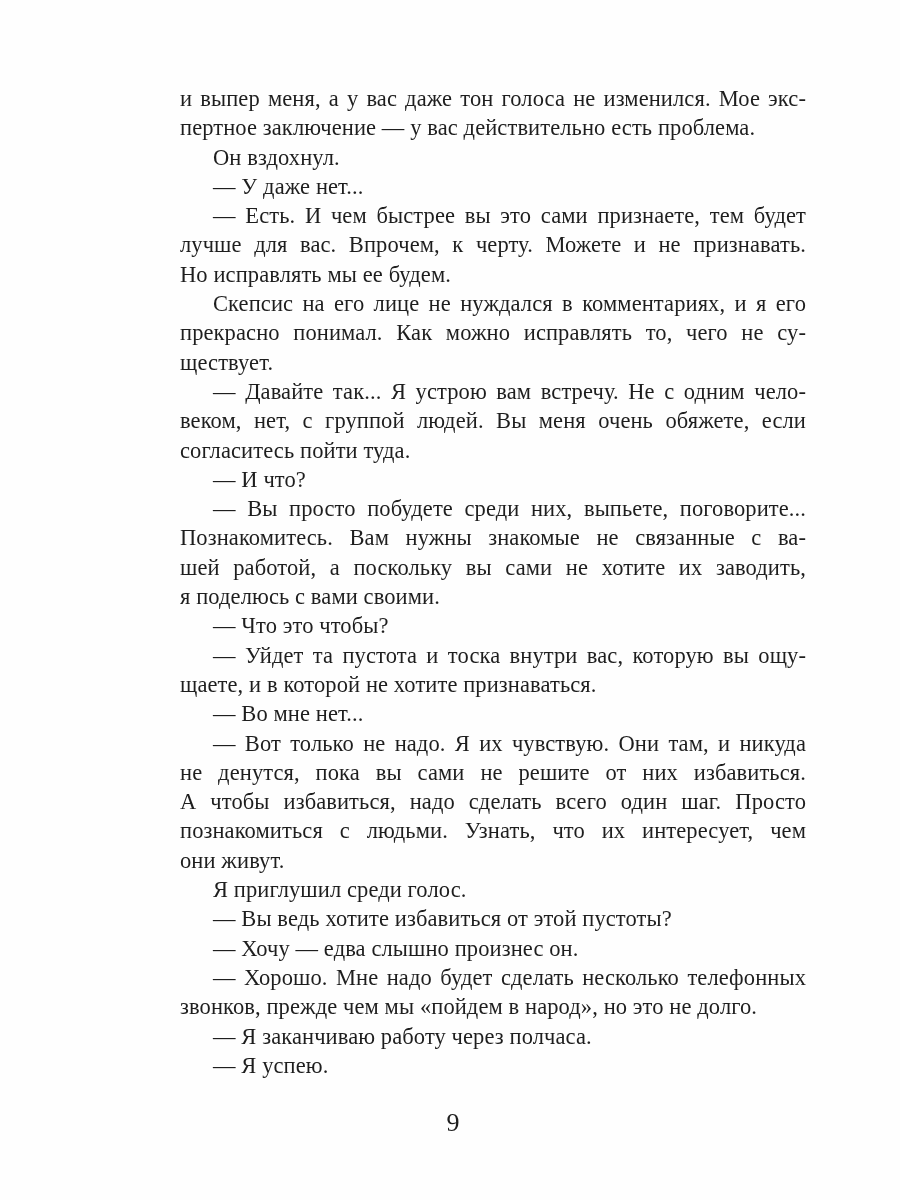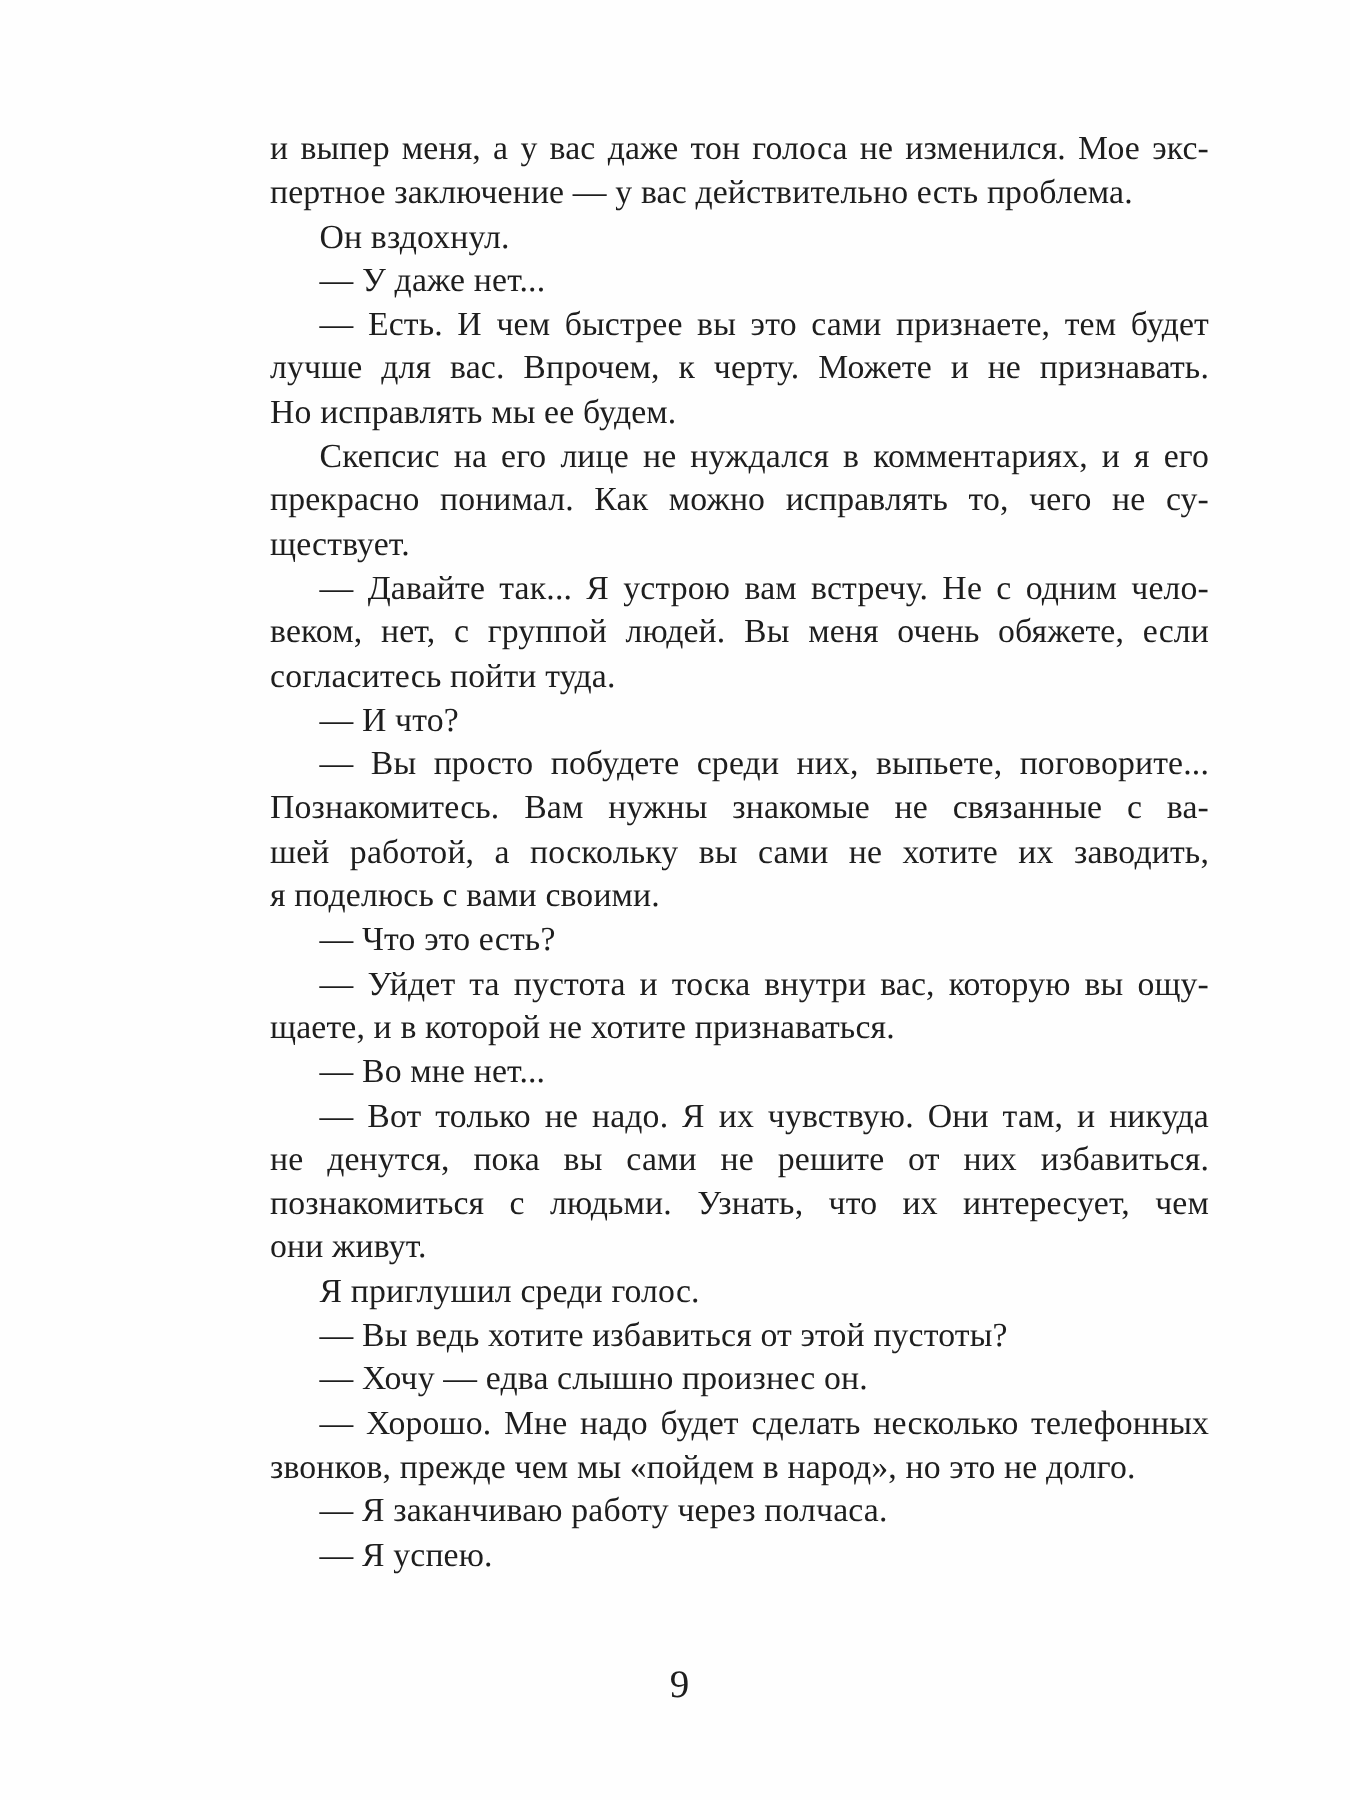"— Что это есть?" div.line { text: есть -> чтобы }
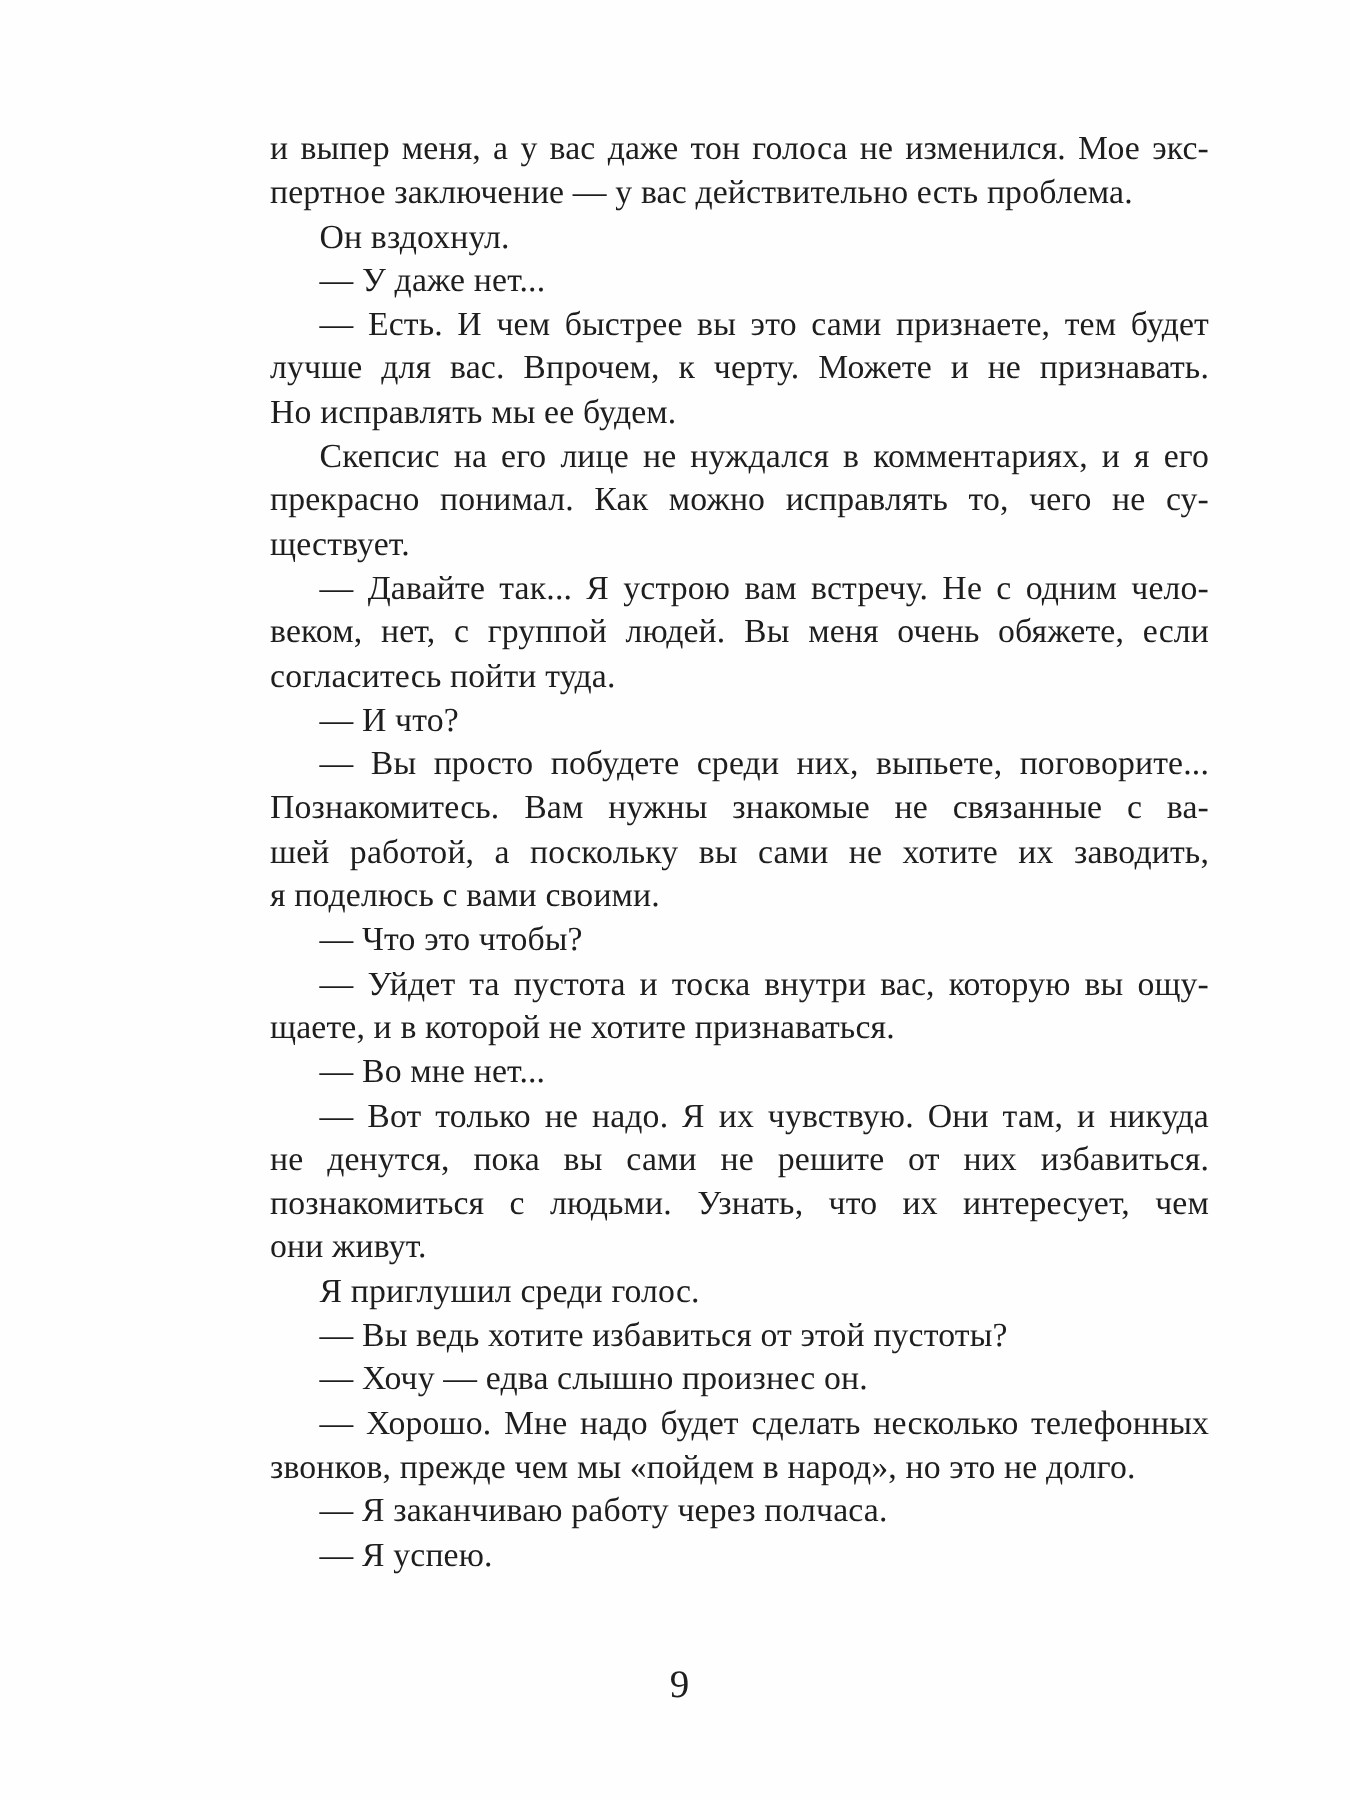"А чтобы избавиться, надо сделать" div.line { html: none -> <div>А чтобы избавиться, надо сделать всего один шаг. Просто</div> }
